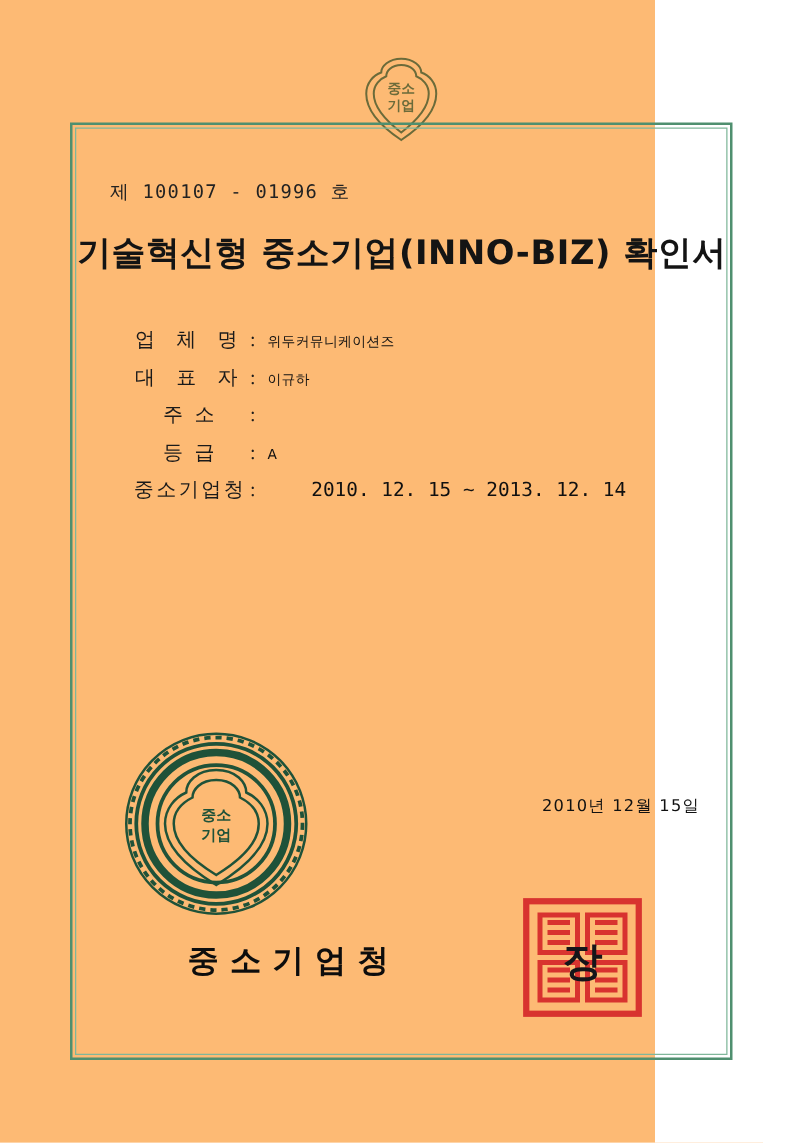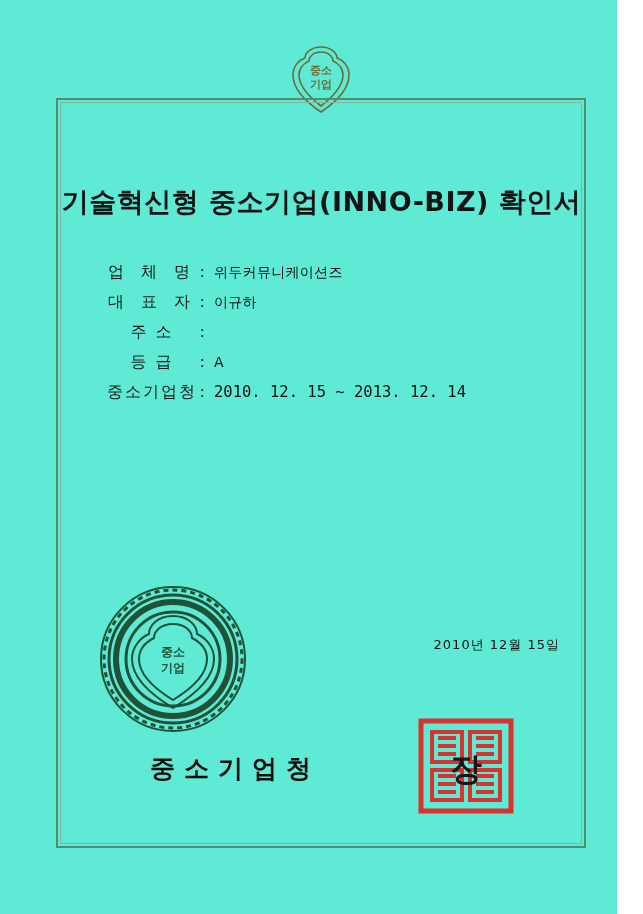"중소" .certificate { background: #5eead4 -> #fdba74; width: 617px -> 524px }
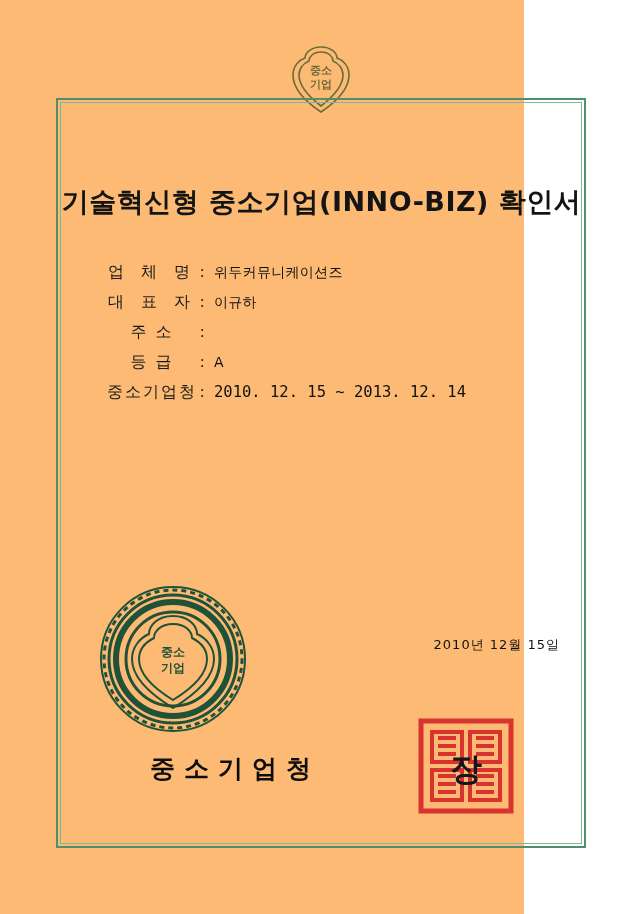"제 100107 - 01996 호" div.doc-number { html: none -> <div>제 100107 - 01996 호</div> }
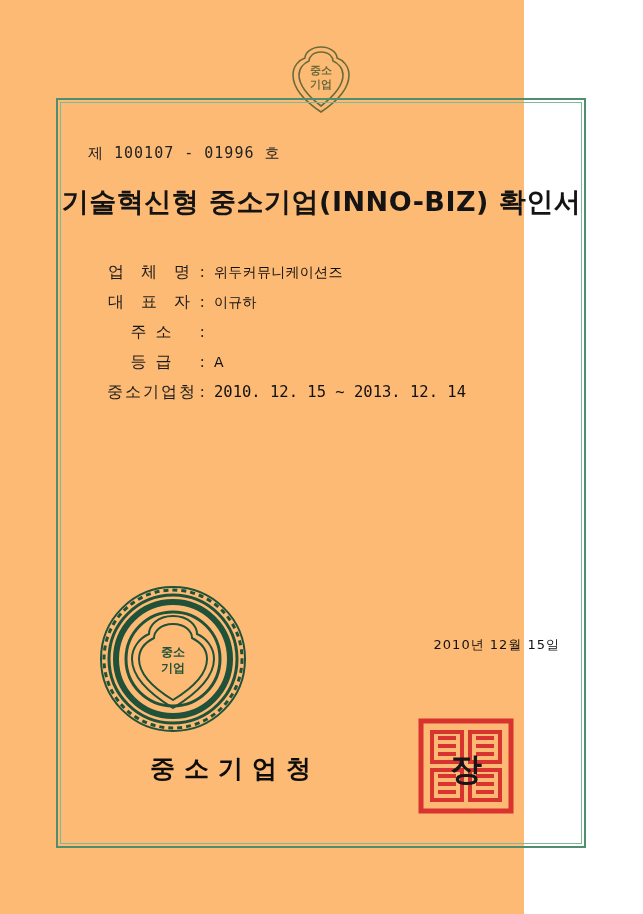"위두커뮤니케이션즈" .field-value { font-size: 14px -> 11px }
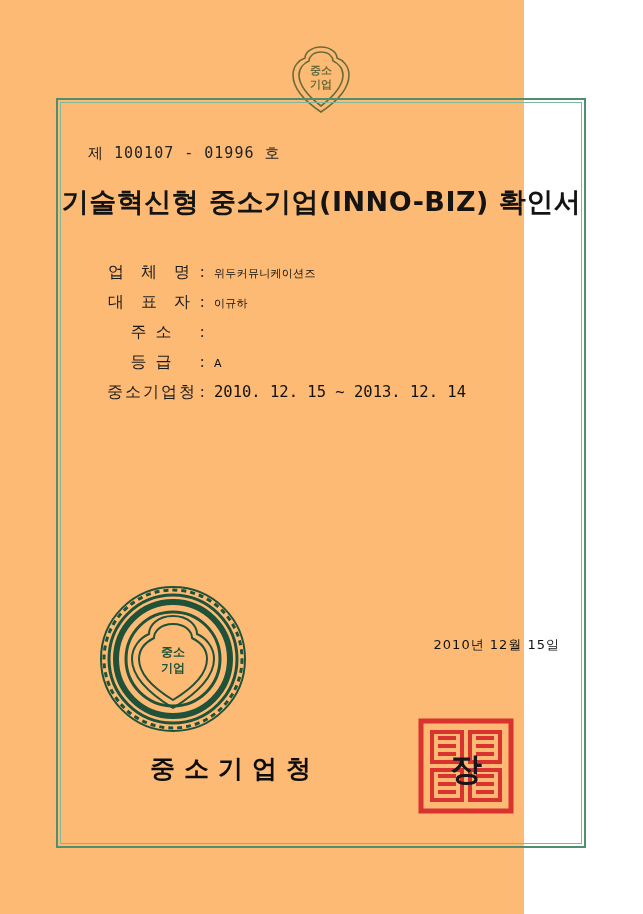"2010. 12. 15 ~ 2013." .field-value.mono { margin-left: none -> 35px }
